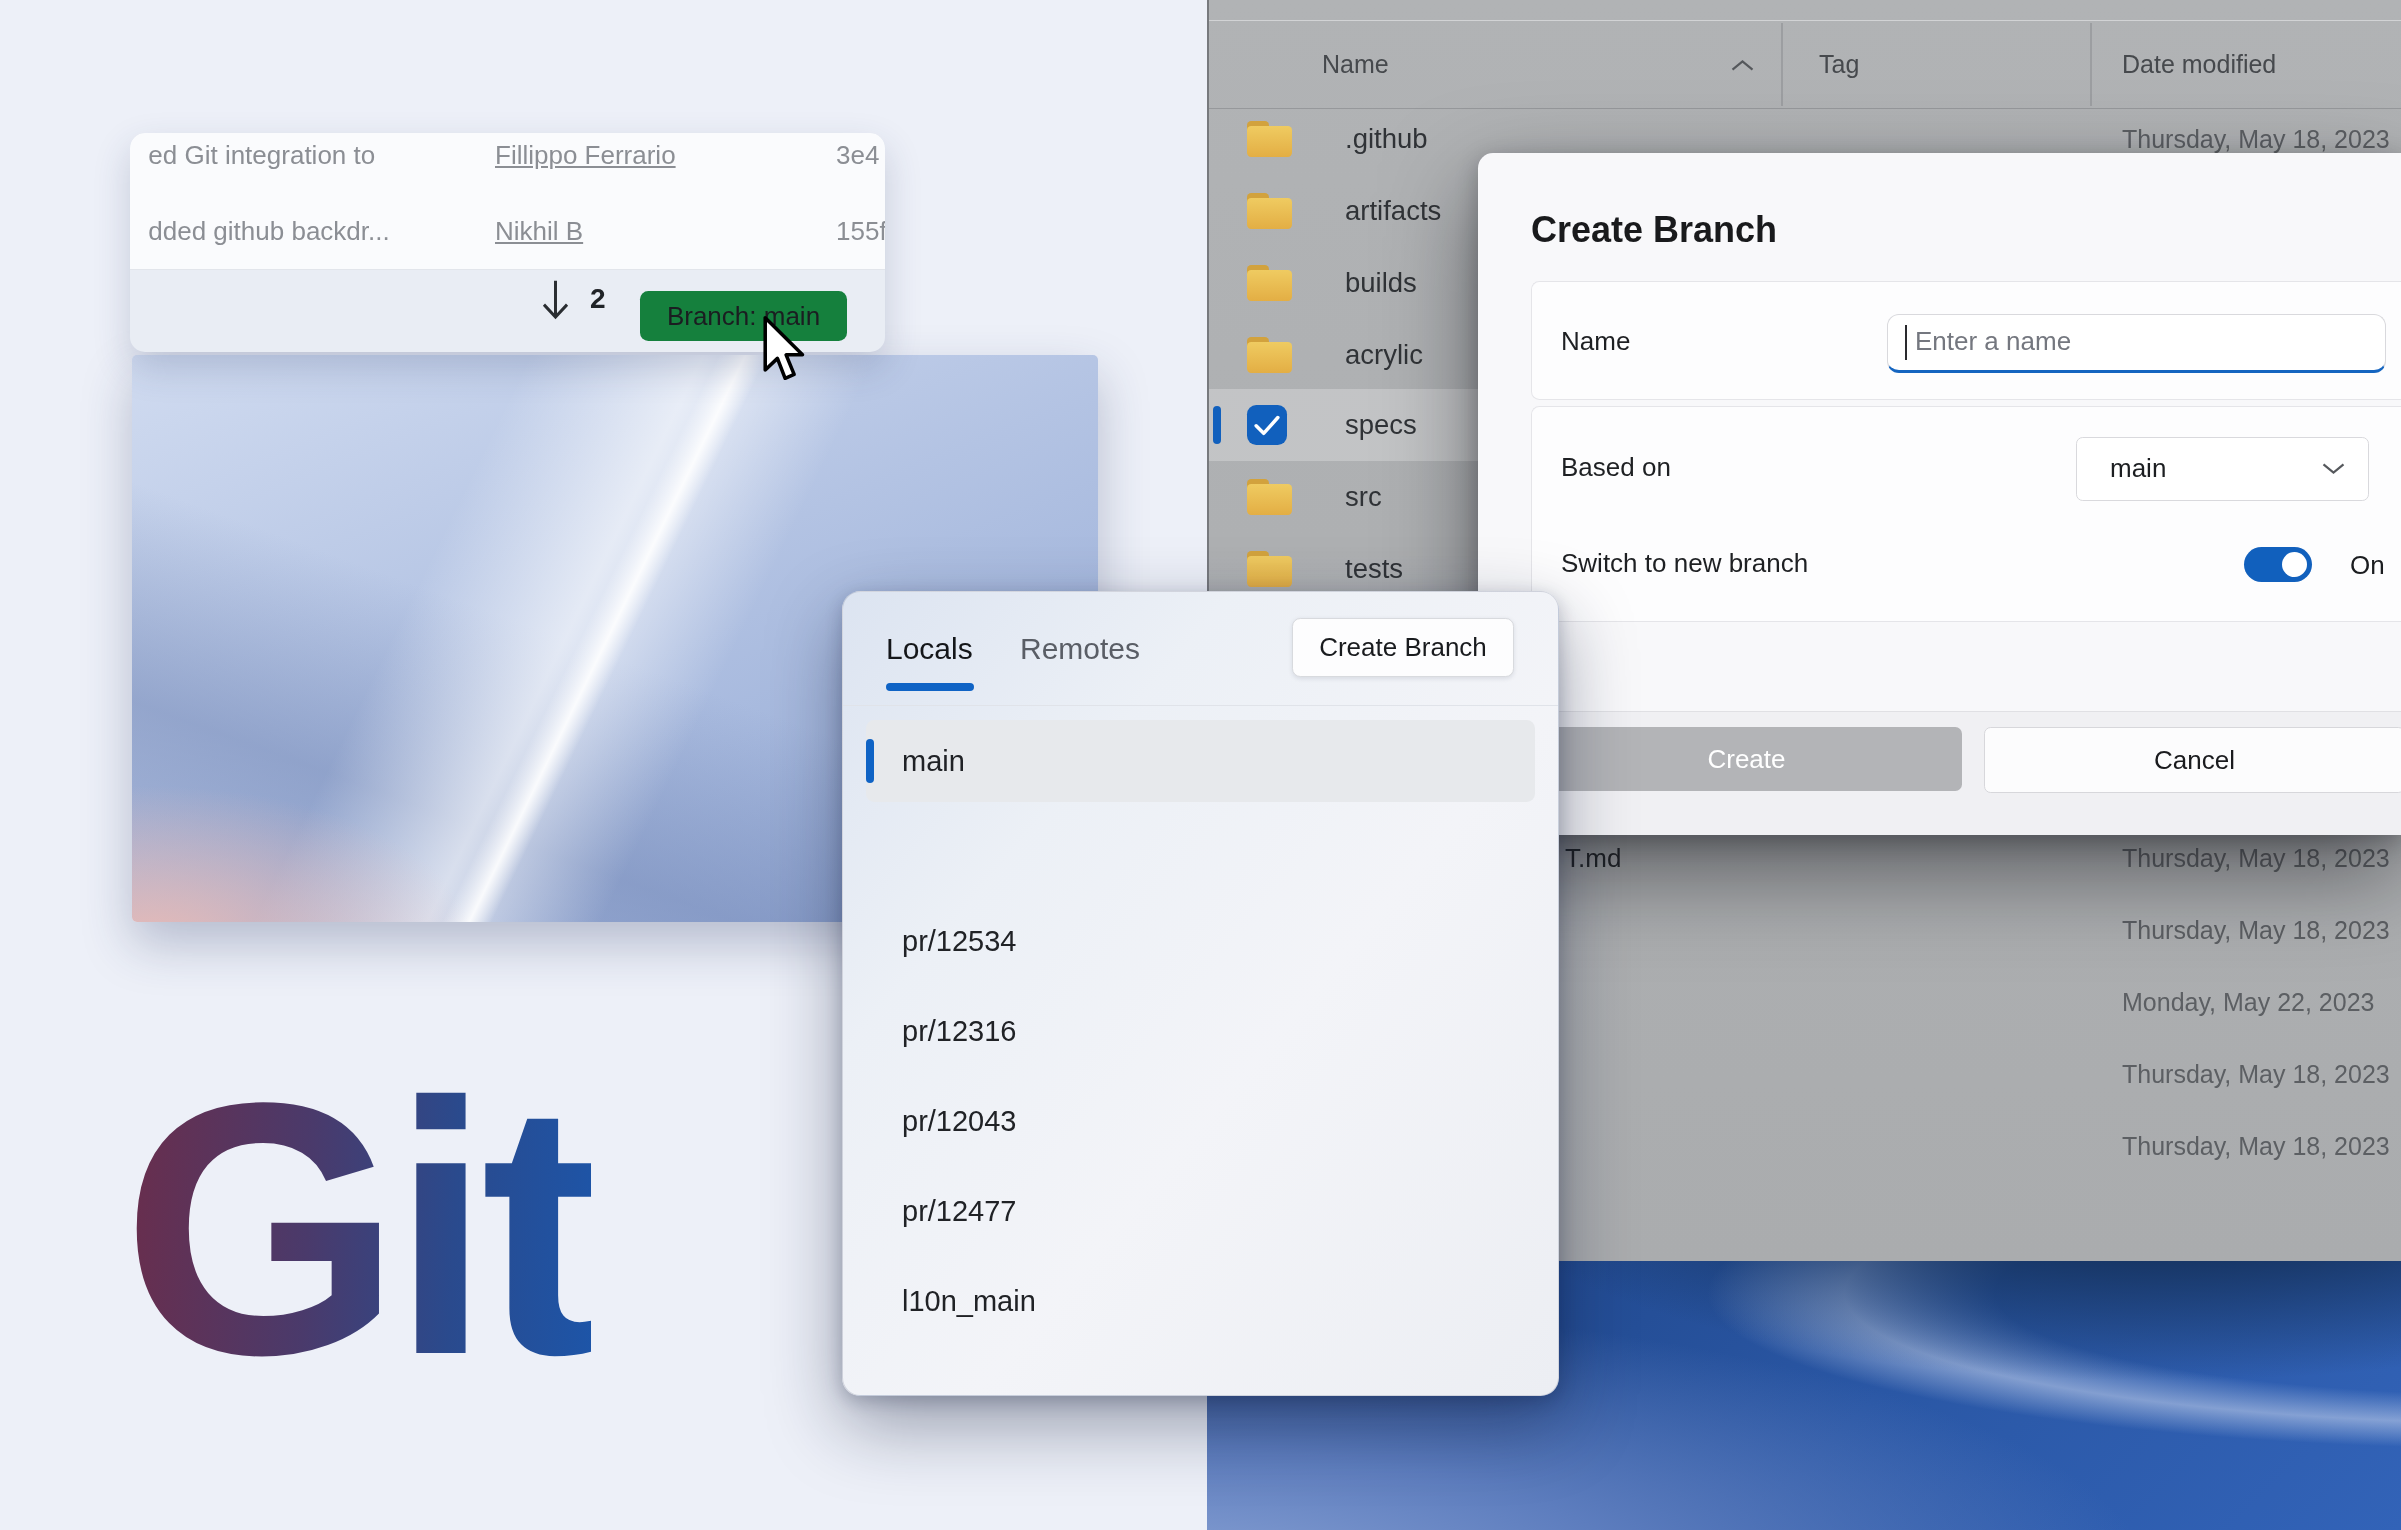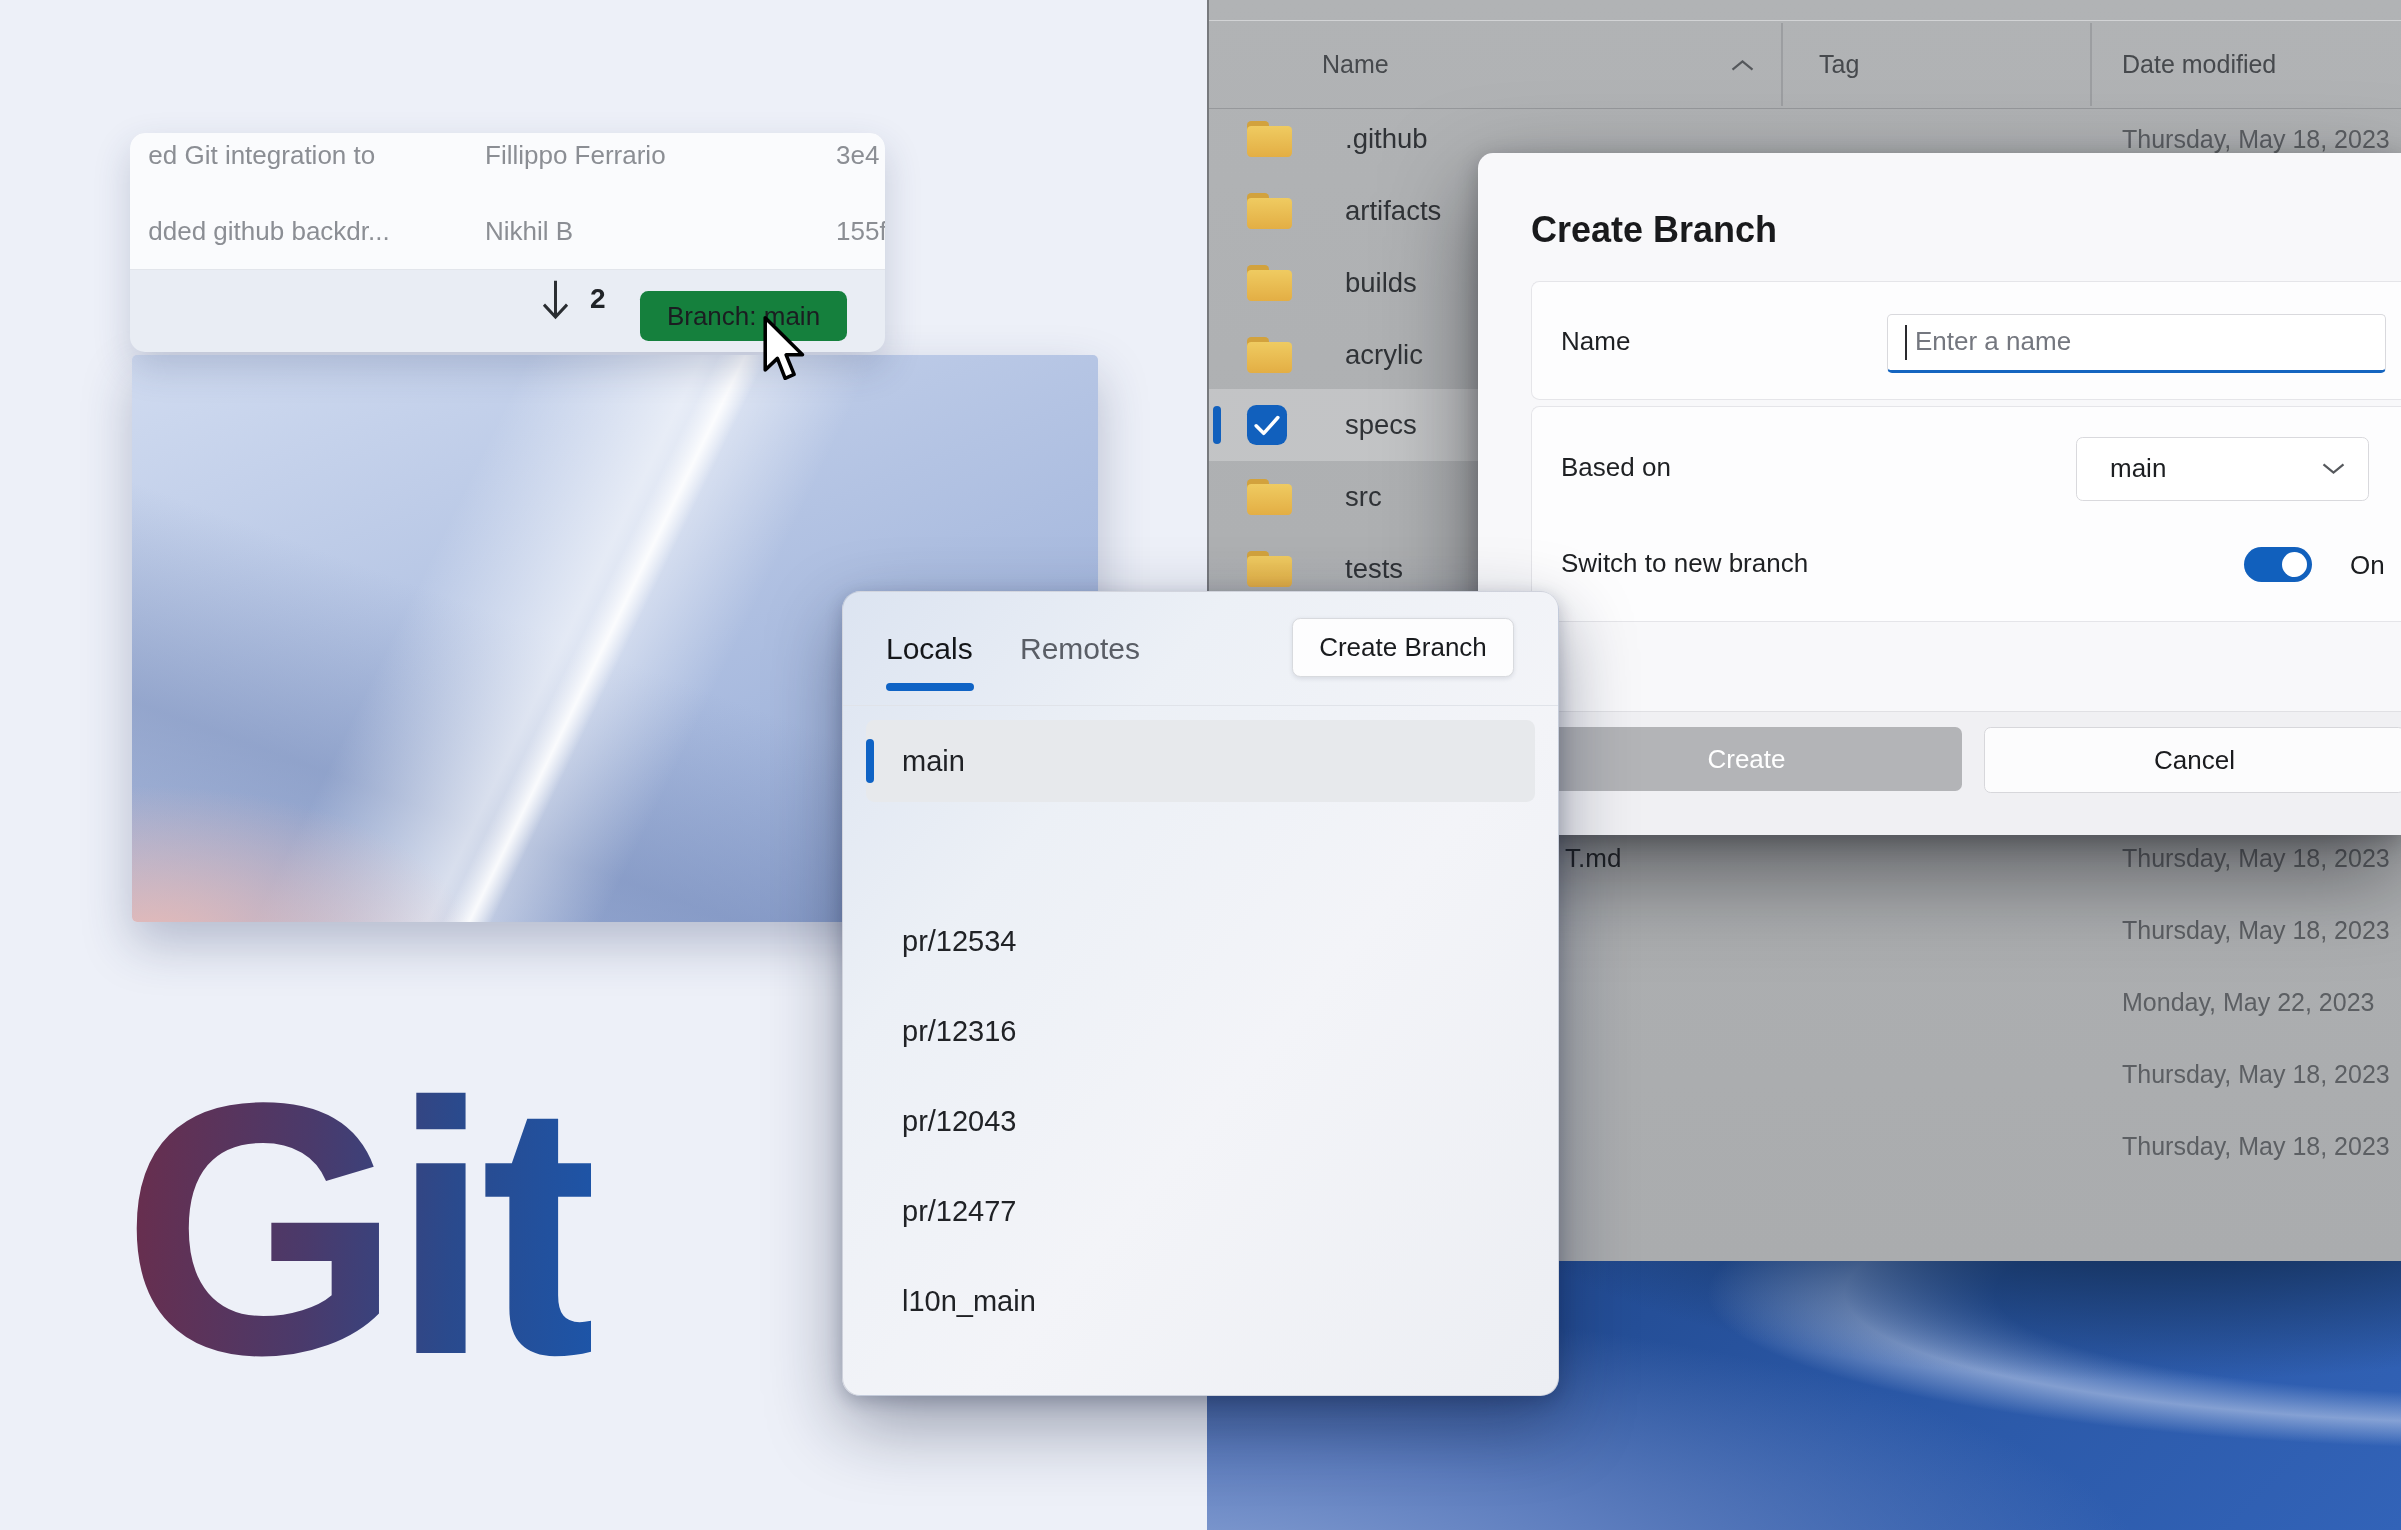"Fillippo Ferrario" .c-auth { left: 355px -> 365px; text-decoration: none -> underline }
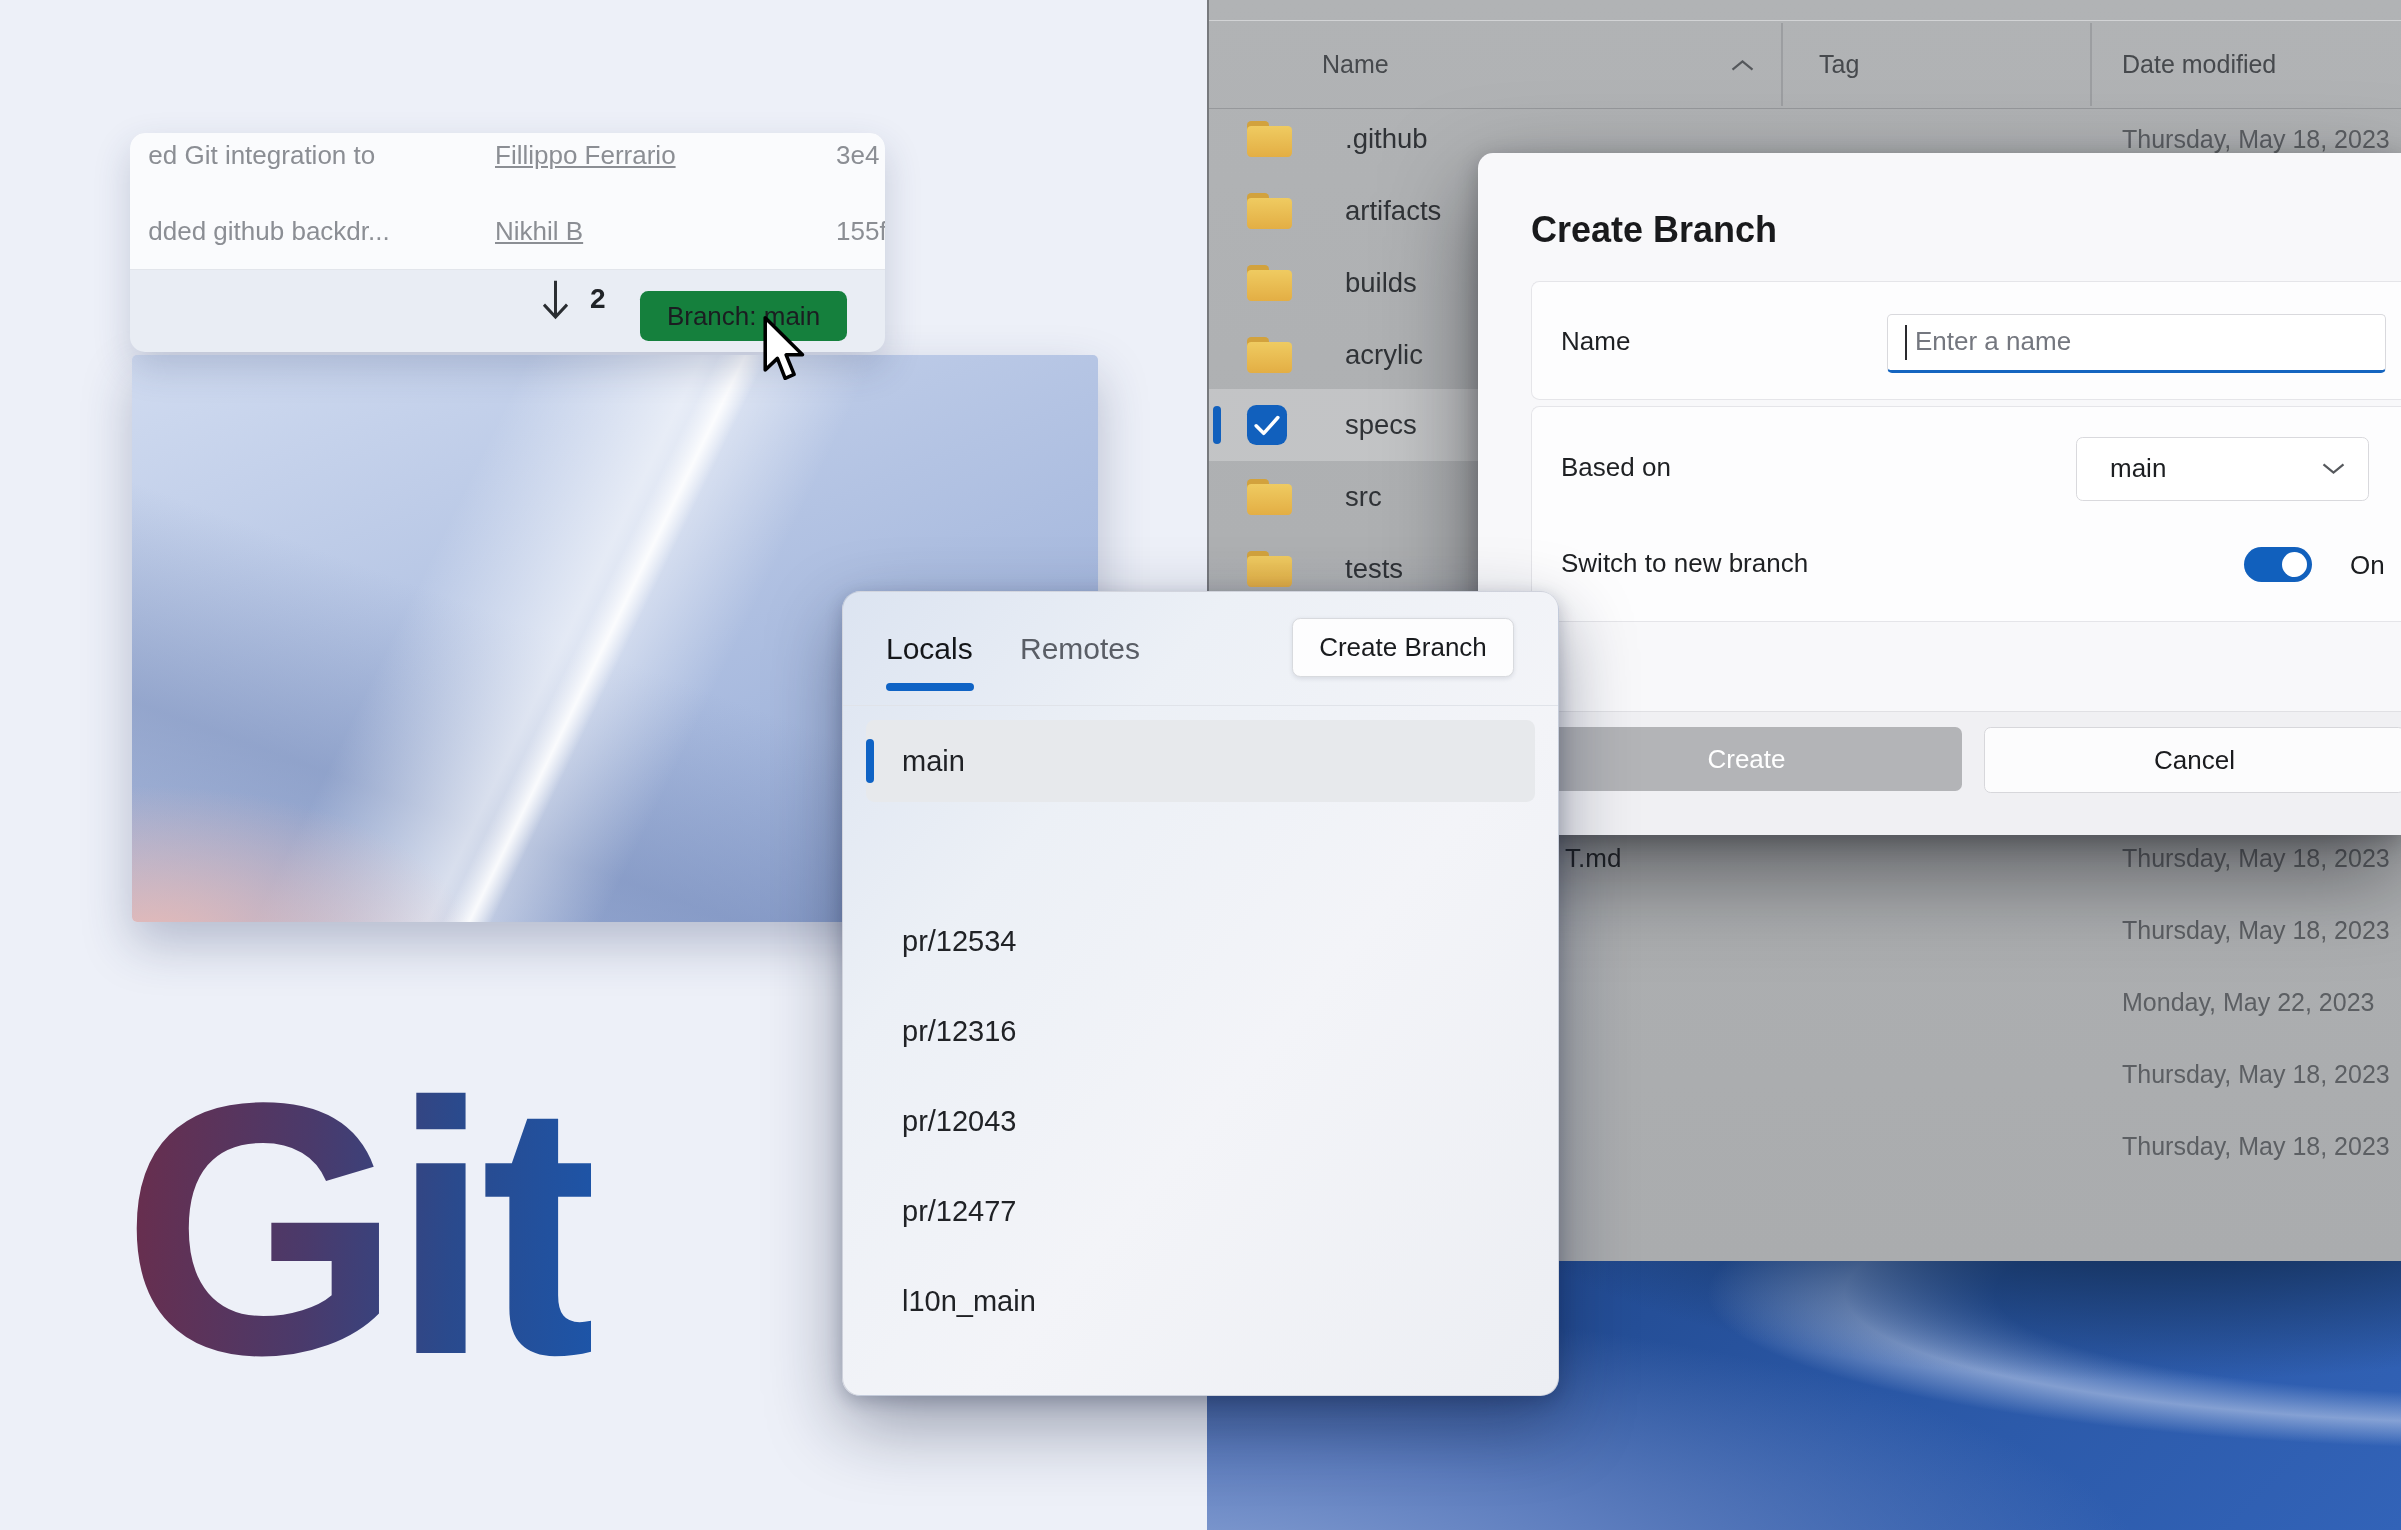"Enter a name" .name-input { border-radius: 5px -> 12px }
